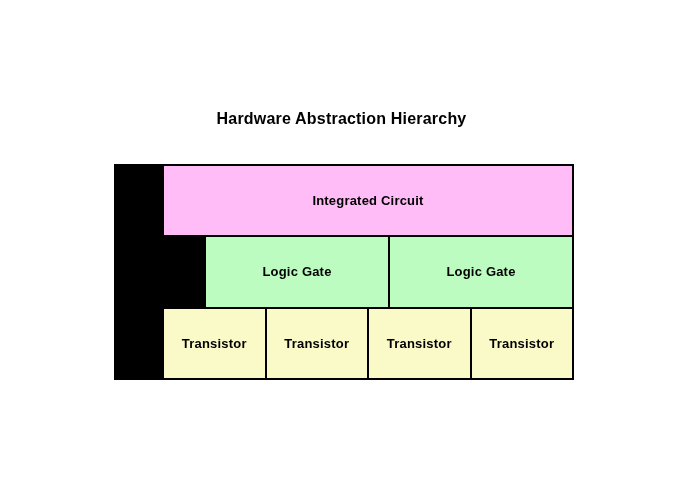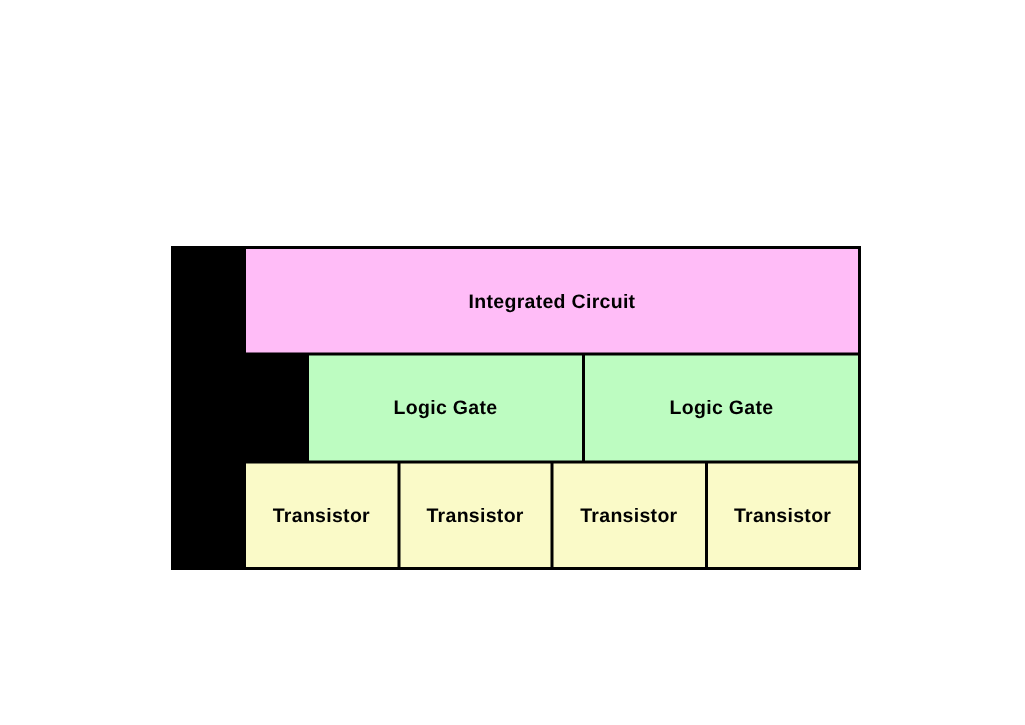"Hardware Abstraction Hierarchy" div.diagram-title { html: none -> <div>Hardware Abstraction Hierarchy</div> }
